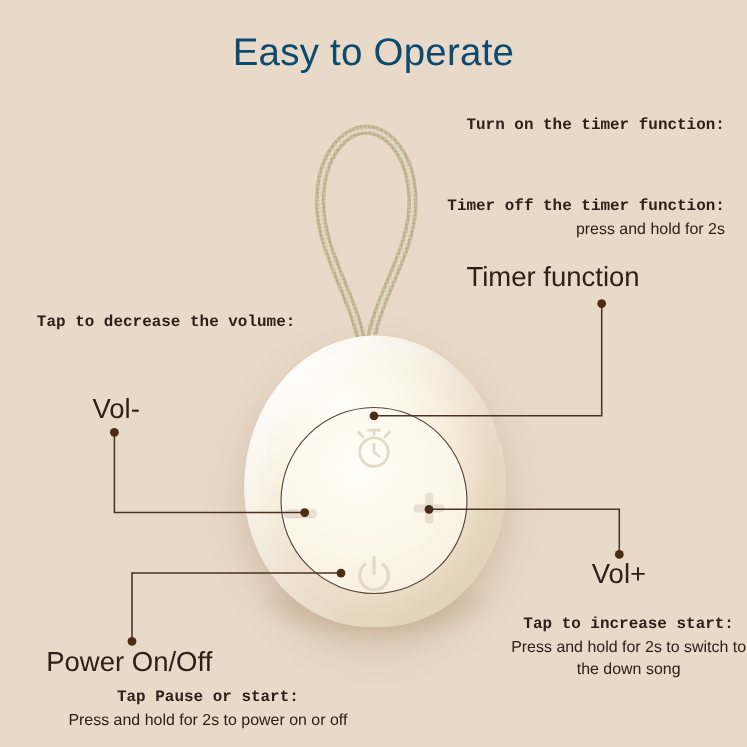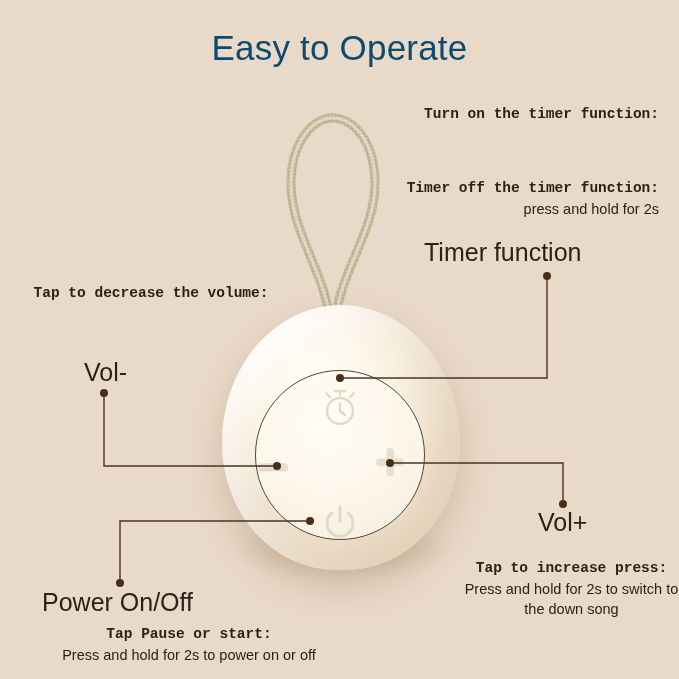"Tap to increase press:" div.hd { text: press -> start }
